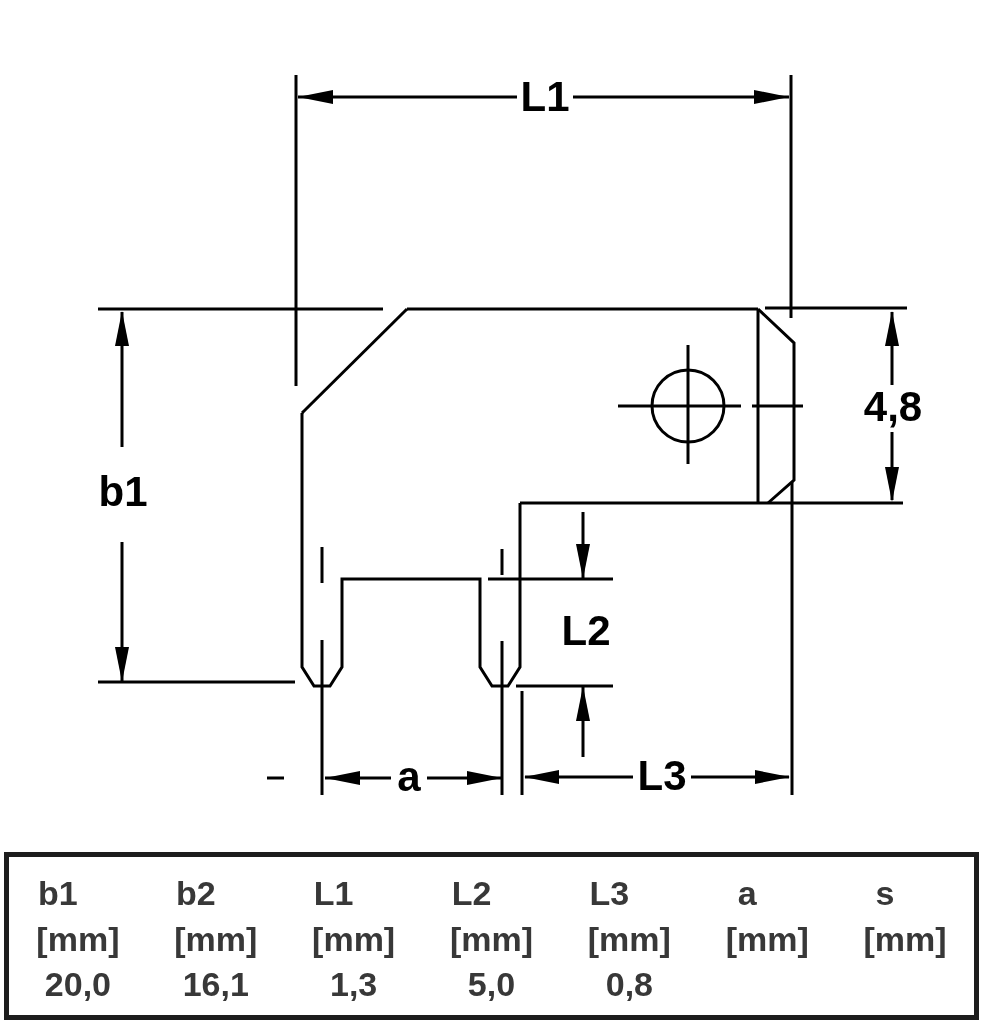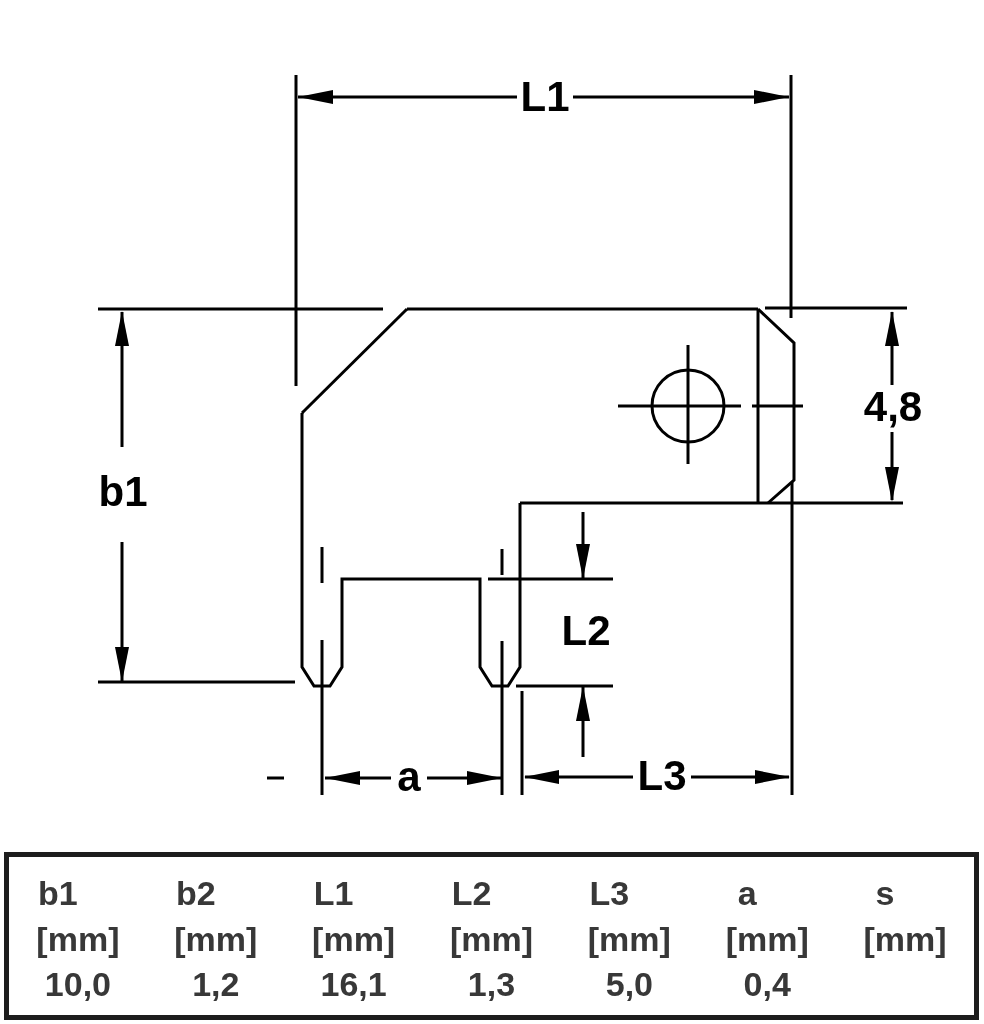"10,0" div.cell { text: 10,0 -> 20,0 }
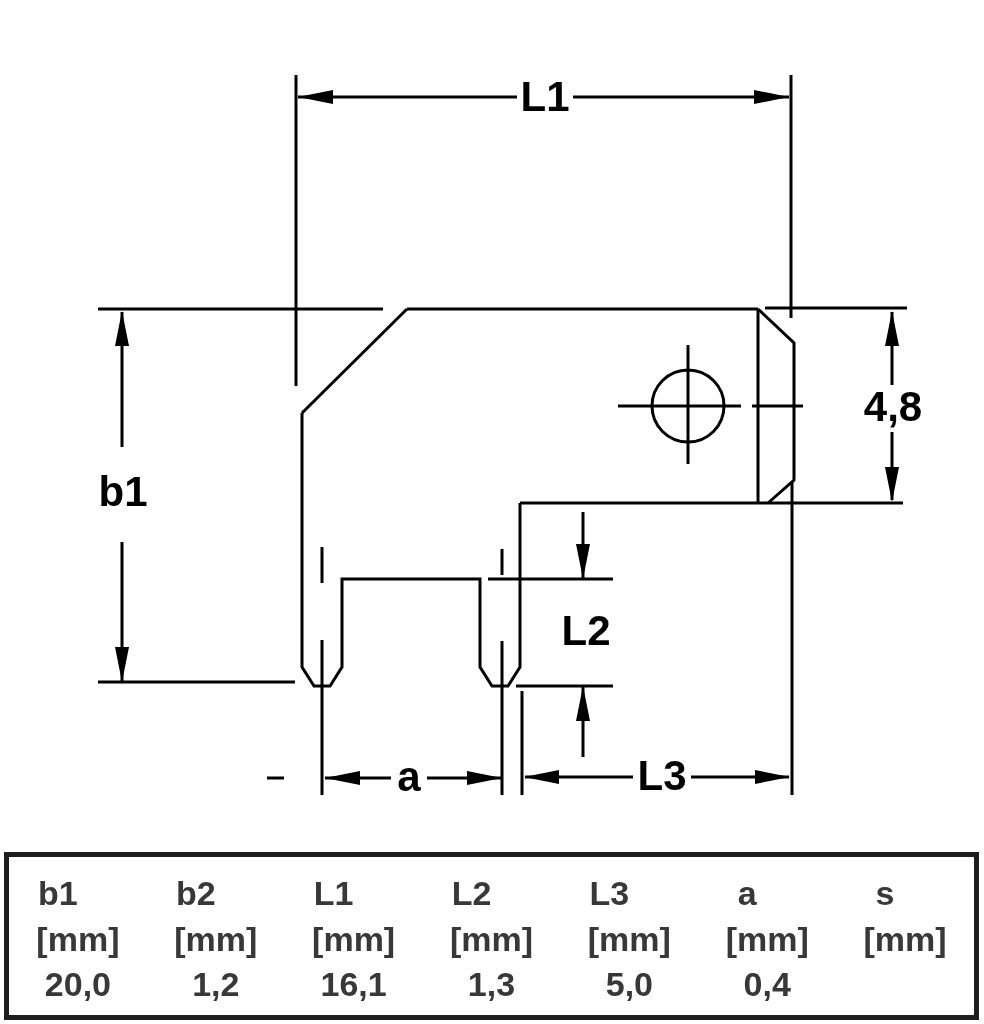"1,2" div.cell { html: <div>1,2</div> -> none }
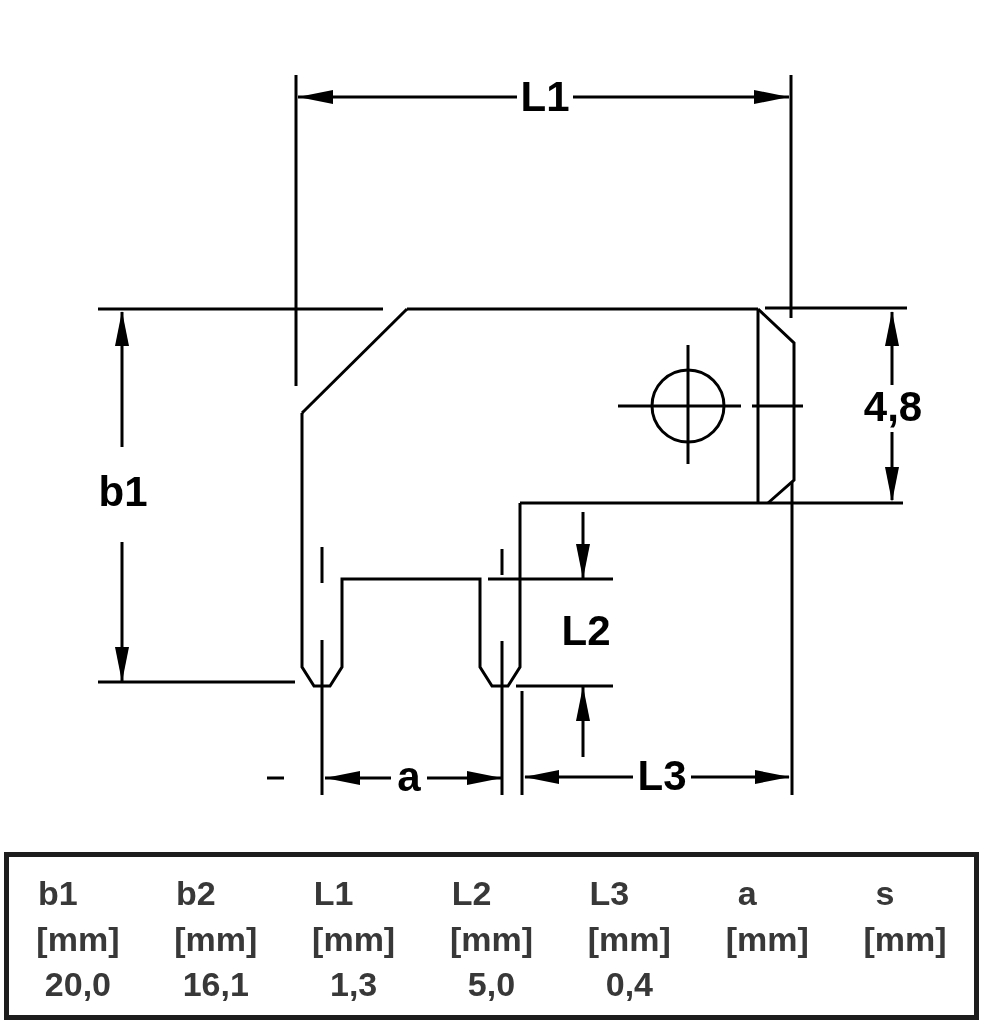"0,4" div.cell { text: 0,4 -> 0,8 }
